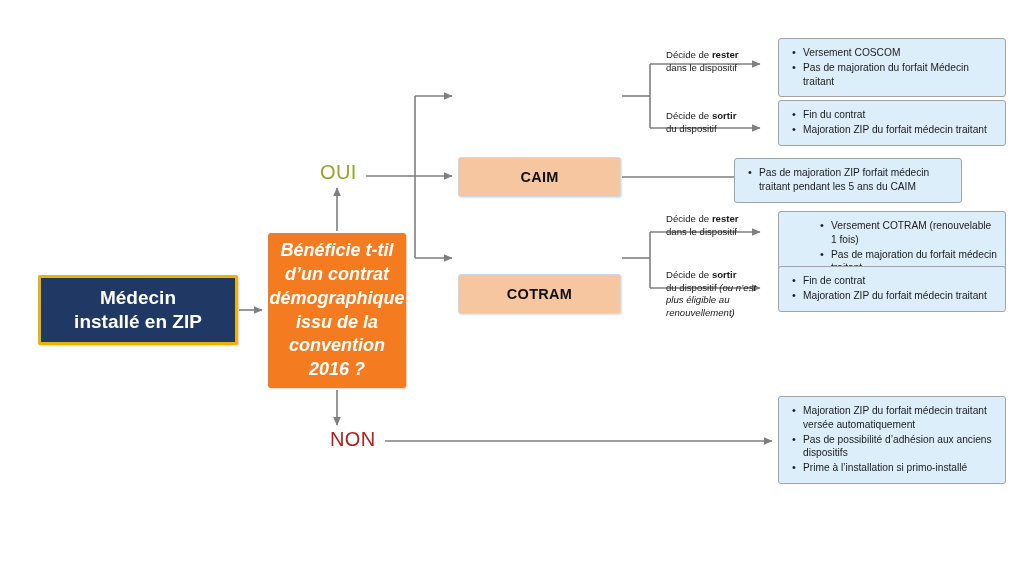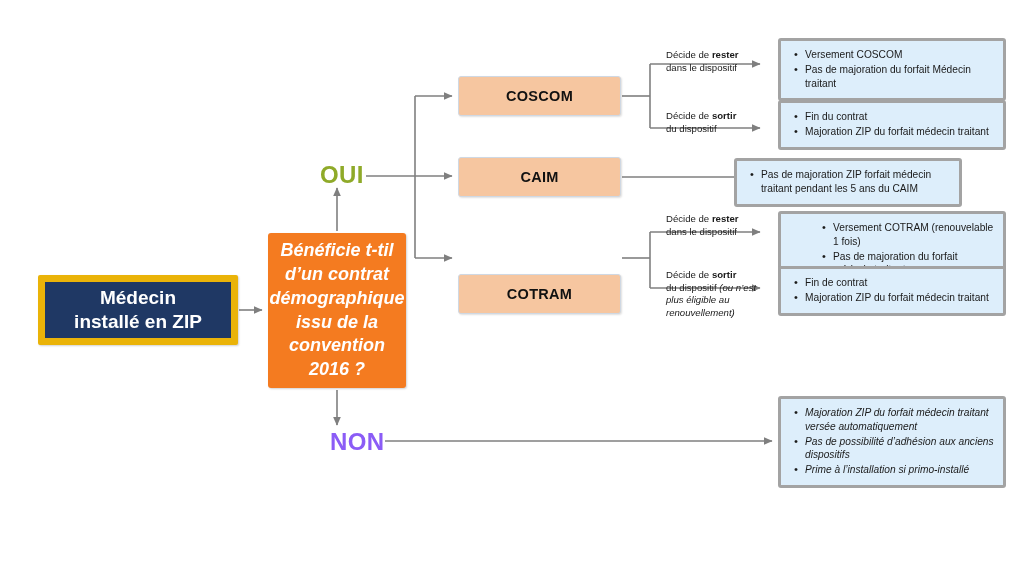"Versement COSCOM" .outcome-box { border: 3px solid #a3a3a3 -> 1px solid #a3a3a3 }
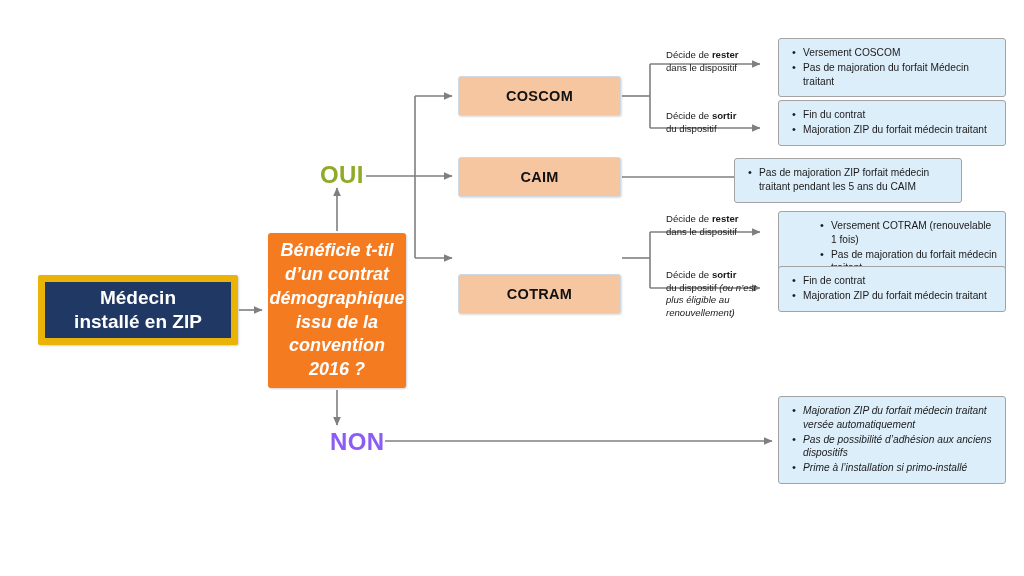"COSCOM" div.node { html: <div>COSCOM</div> -> none }
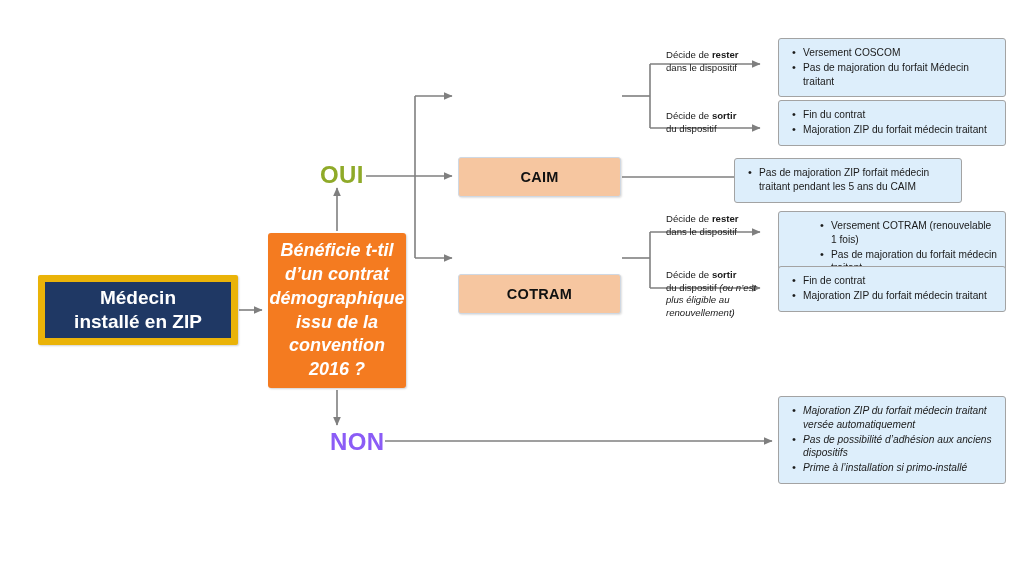"OUI" .branch-label { font-size: 24px -> 20px; font-weight: bold -> normal }
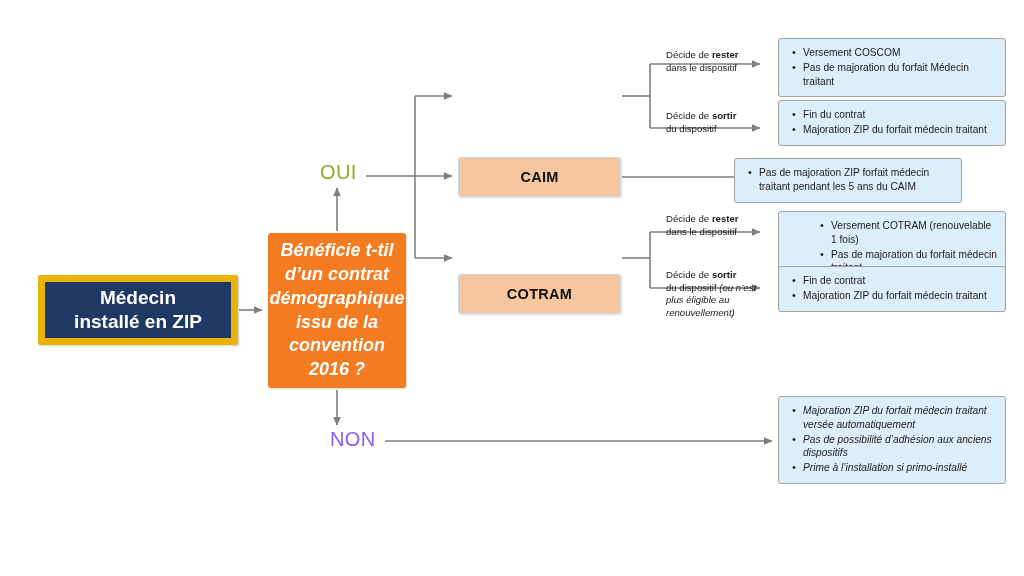"Médecin" .start-box { border: 7px solid #eab308 -> 3px solid #eab308 }
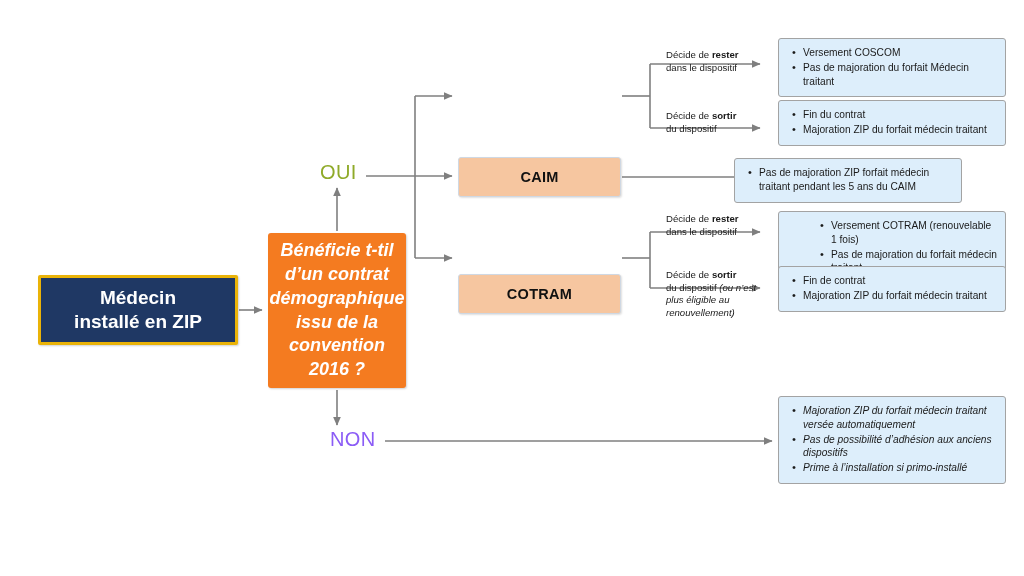"Majoration ZIP du forfait médecin traitant versée" .o6 { font-style: italic -> none }
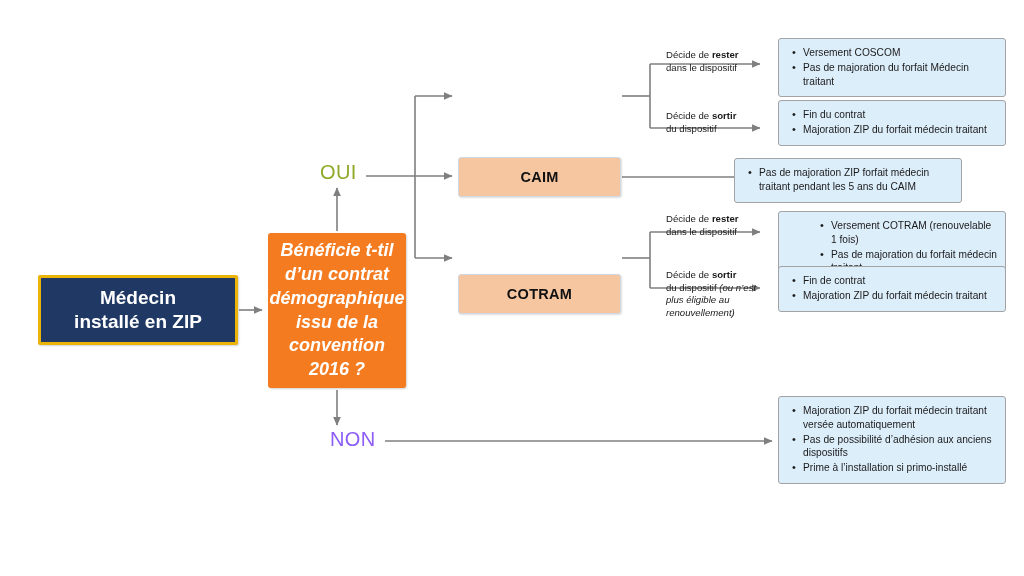"NON" .label-non { color: #8b5cf6 -> #b91c1c }
